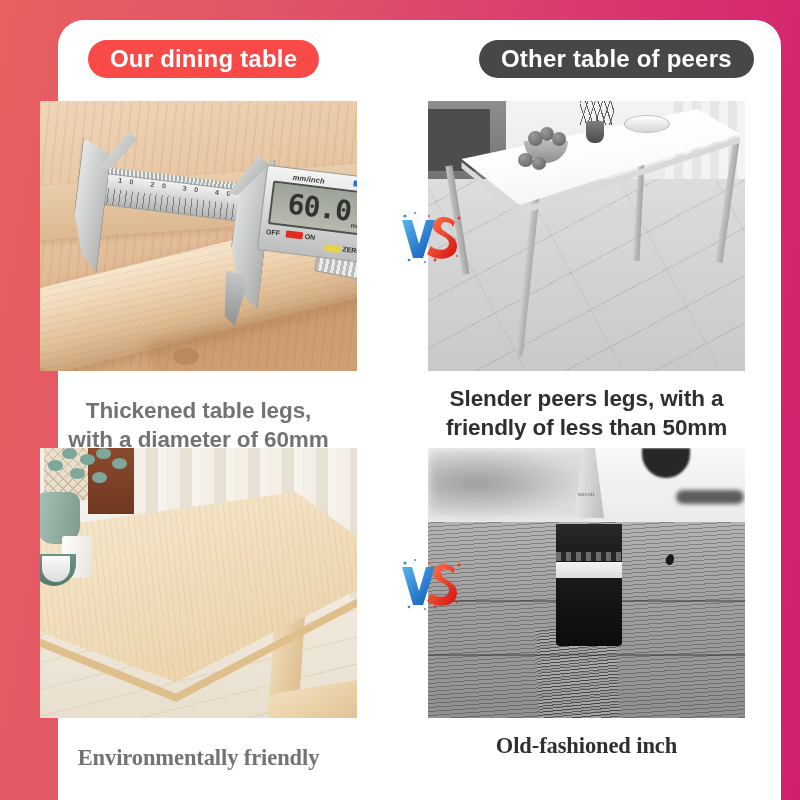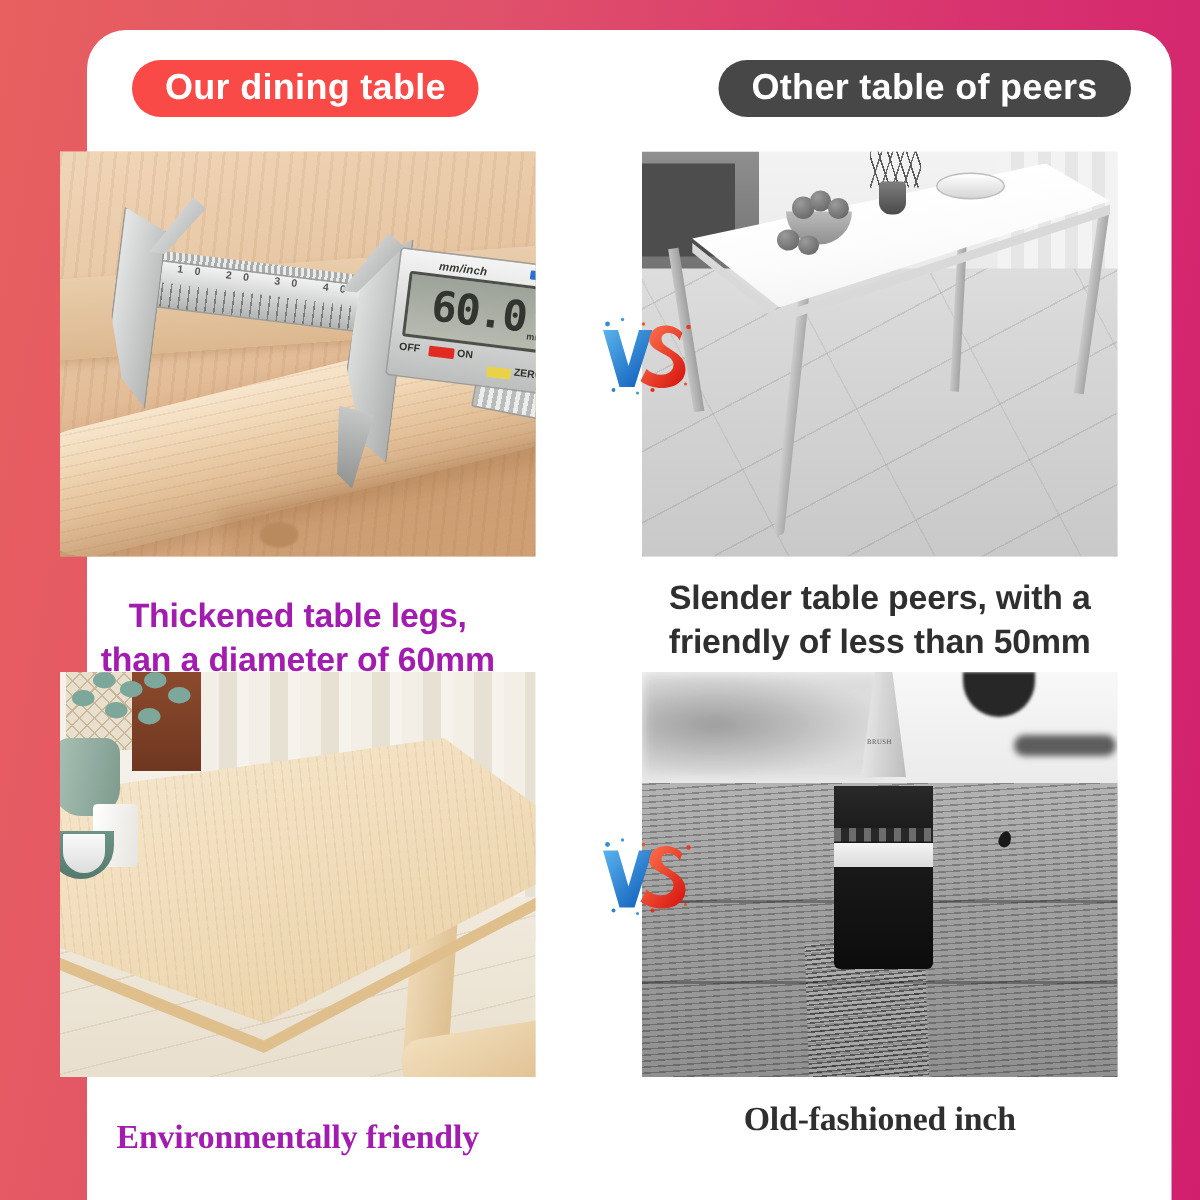"Thickened table legs," .caption.ours { color: #a21caf -> #737373 }
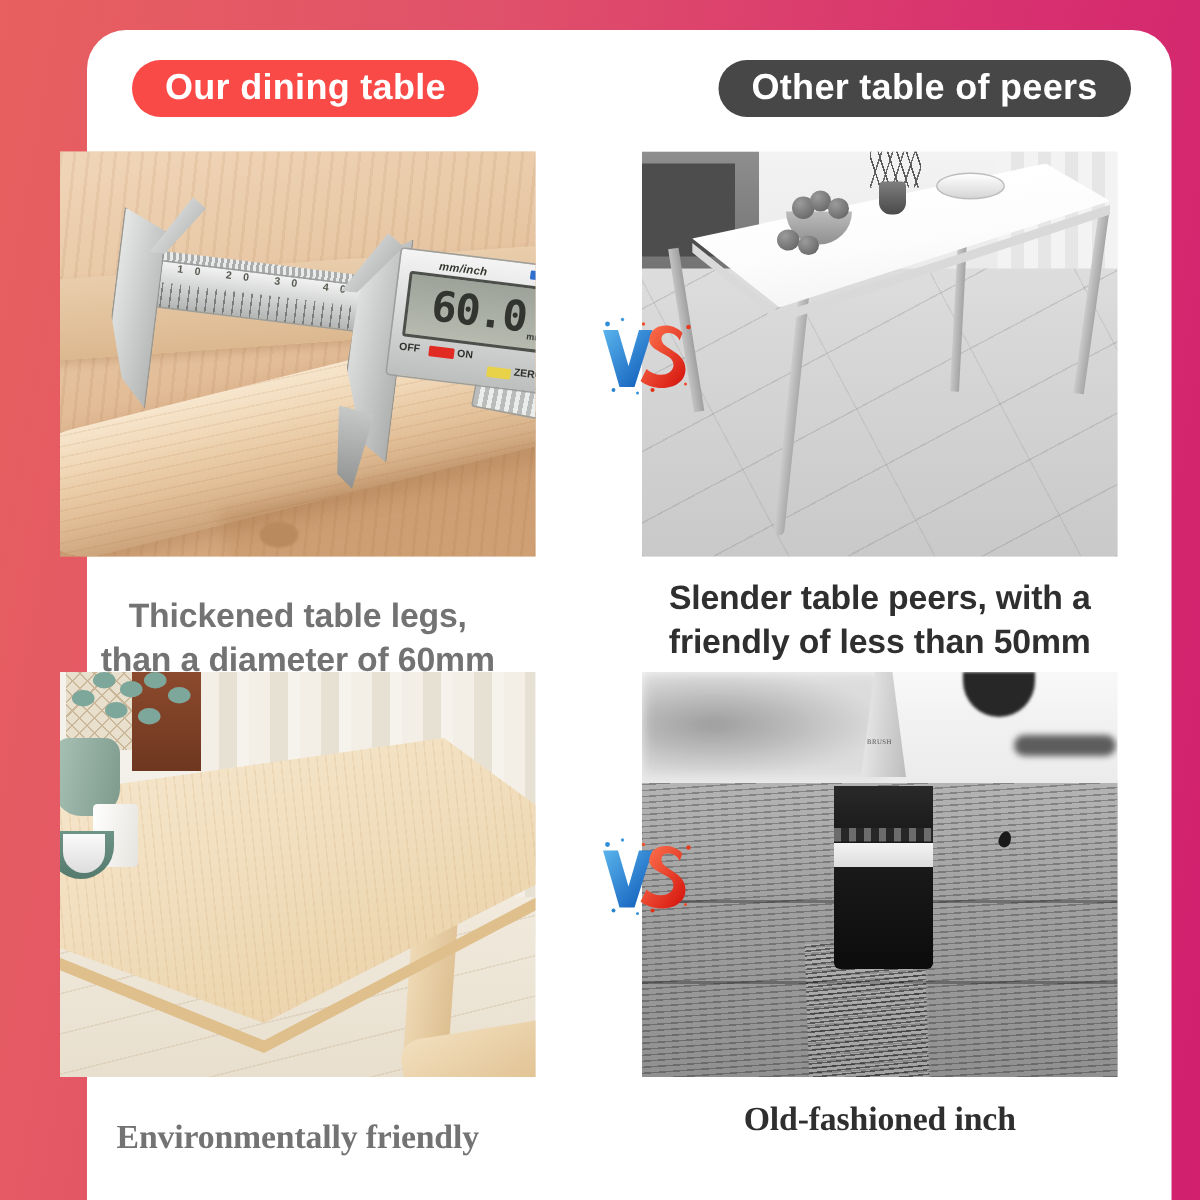"Slender table peers, with a" div { text: table peers -> peers legs }
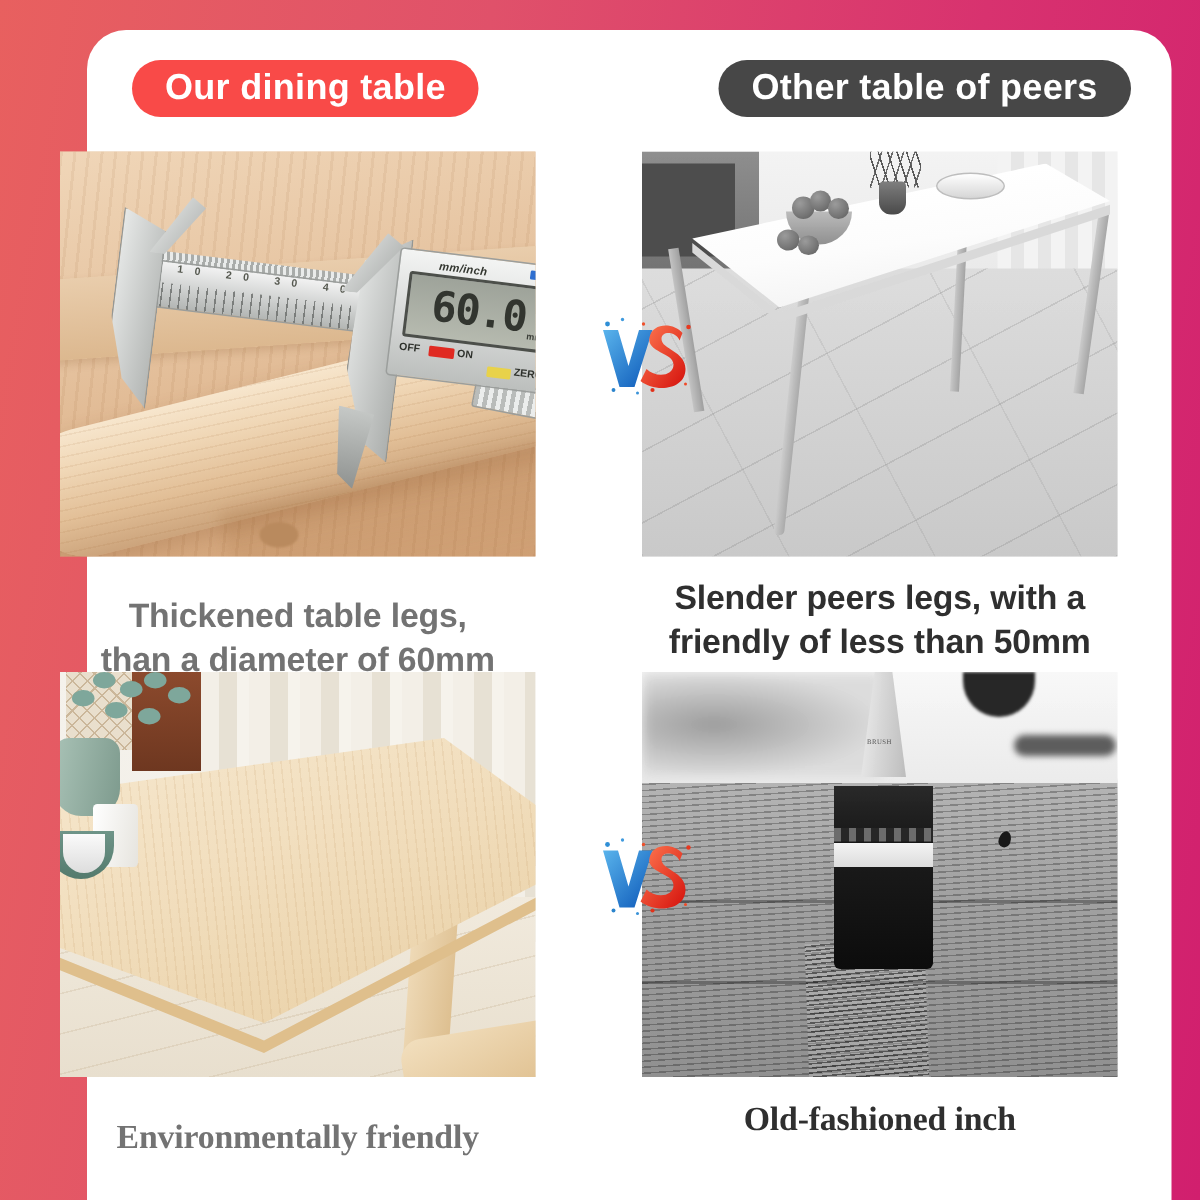"than a diameter of 60mm" div { text: than -> with }
